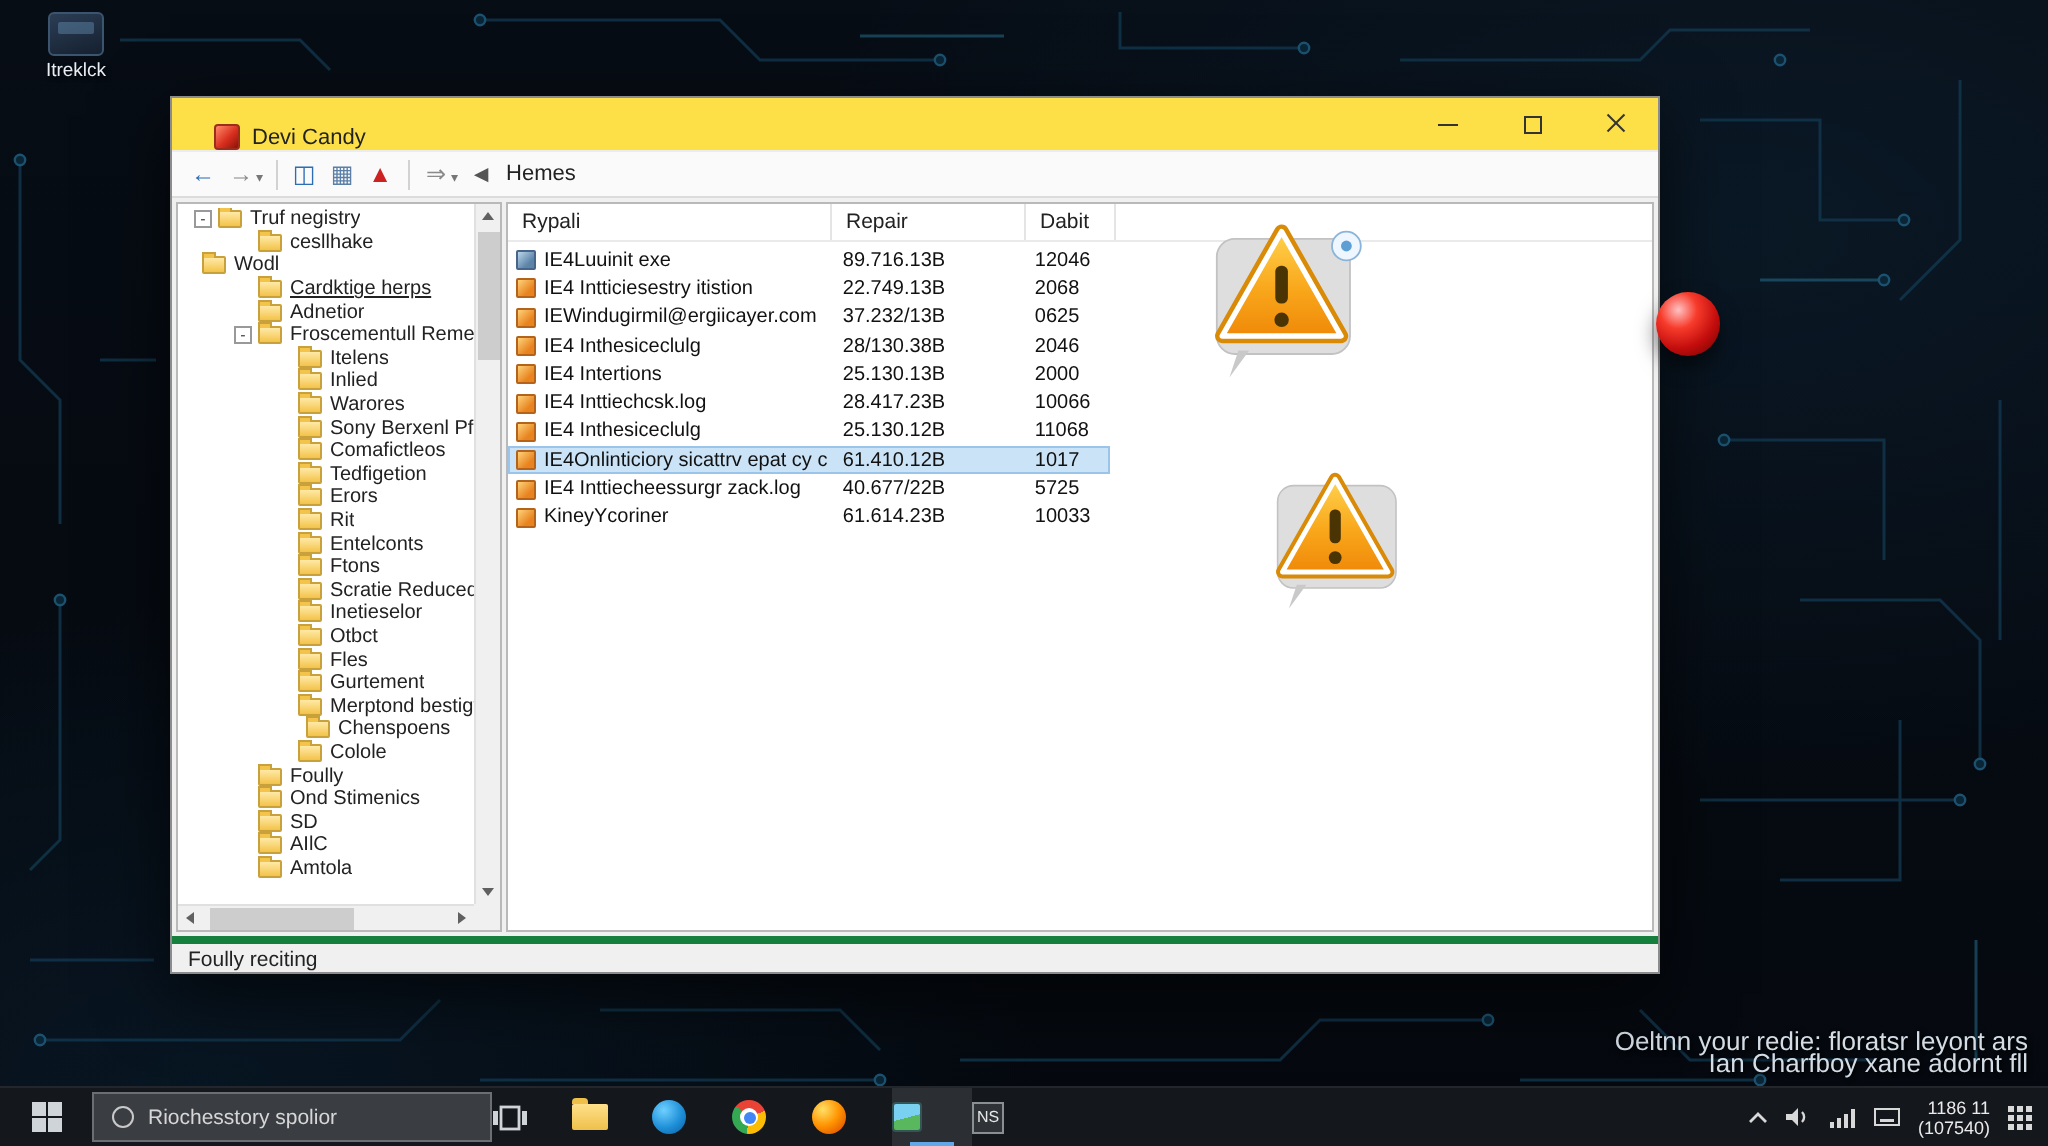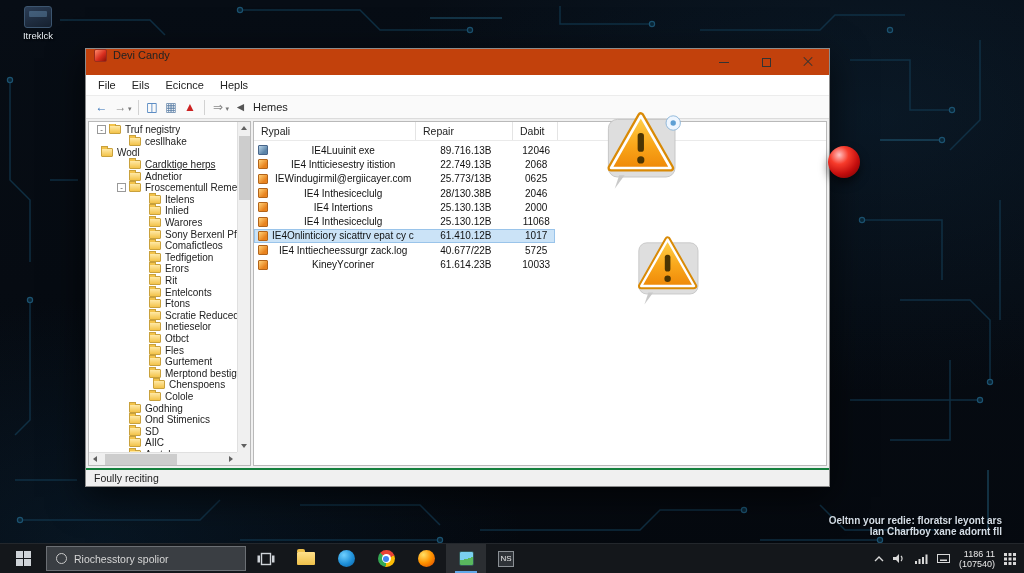"Devi Candy" .titlebar { align-items: flex-start -> flex-end; background: #c2410c -> #fde047; padding-left: 8px -> 21px }
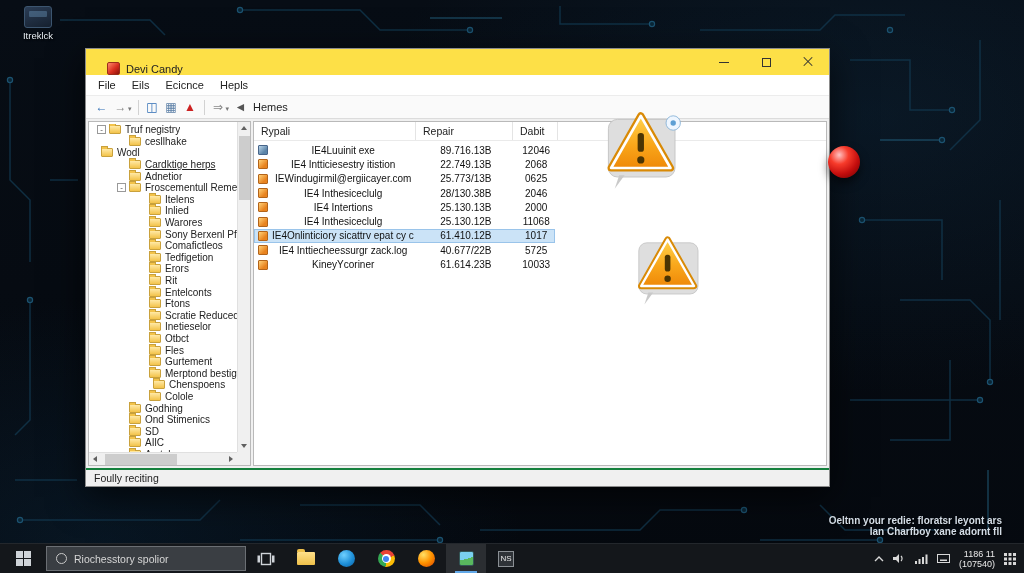"File" div.menubar { html: <div> <span>File</span> <span>Eils</span> <span>Ecicnce</span> <span>Hepls</span> </div> -> none }
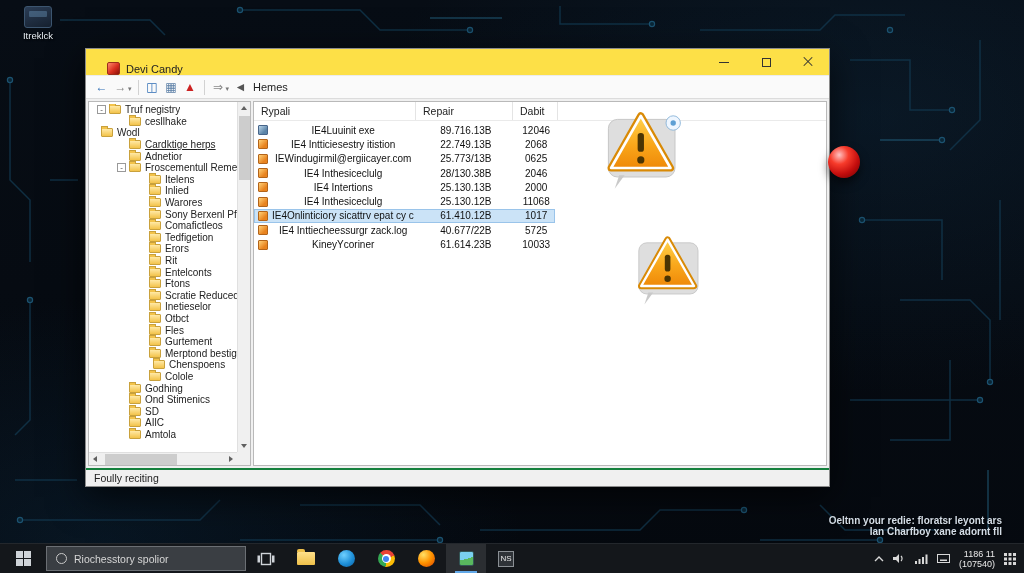"IE4Luuinit exe" .list-rows { text-align: center -> none }
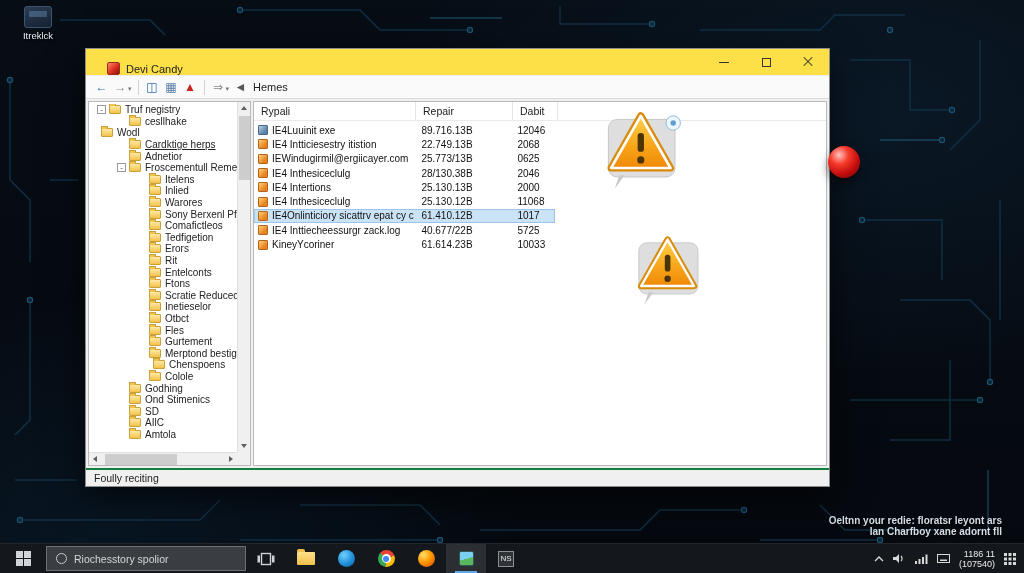"25.773/13B" span.cell { text: 25.773/13B -> 37.232/13B }
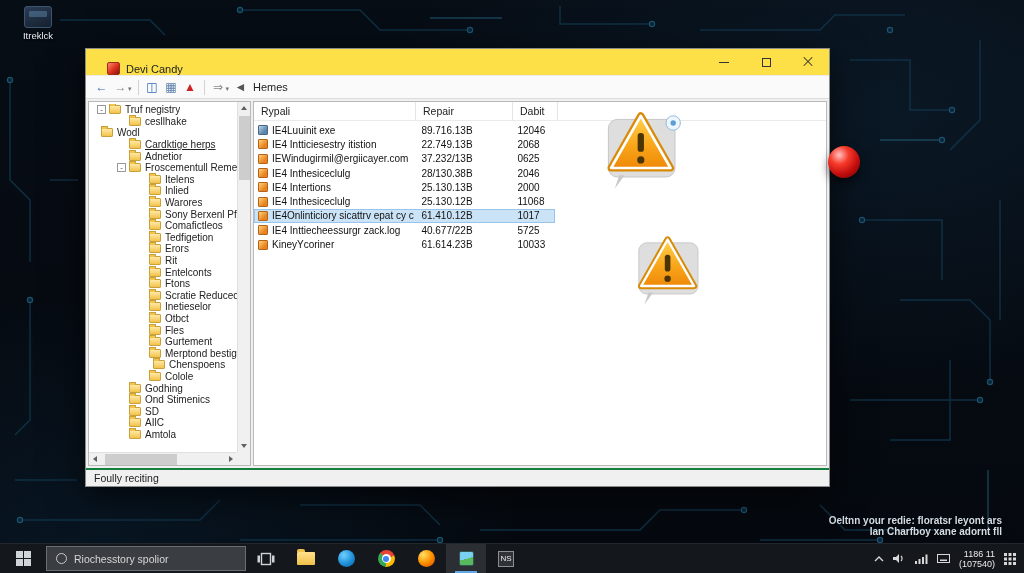"IE4 Inttiechcsk.log" div.lrow { html: none -> <div> <span></span> <span>IE4 Inttiechcsk.log</span> <span>28.417.23B</span> <span>10066</span> </div> }
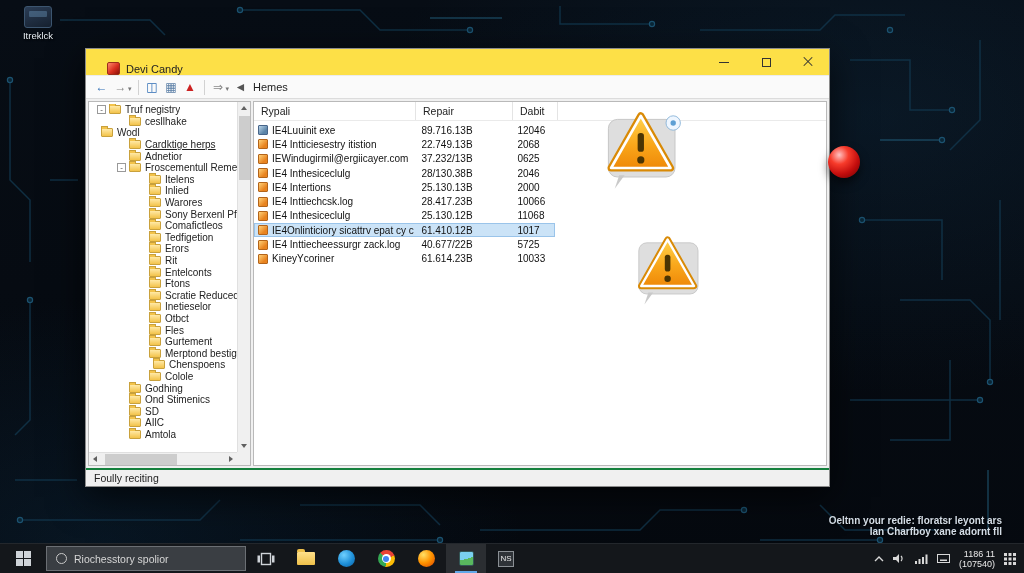"Godhing" span.tree-label { text: Godhing -> Foully }
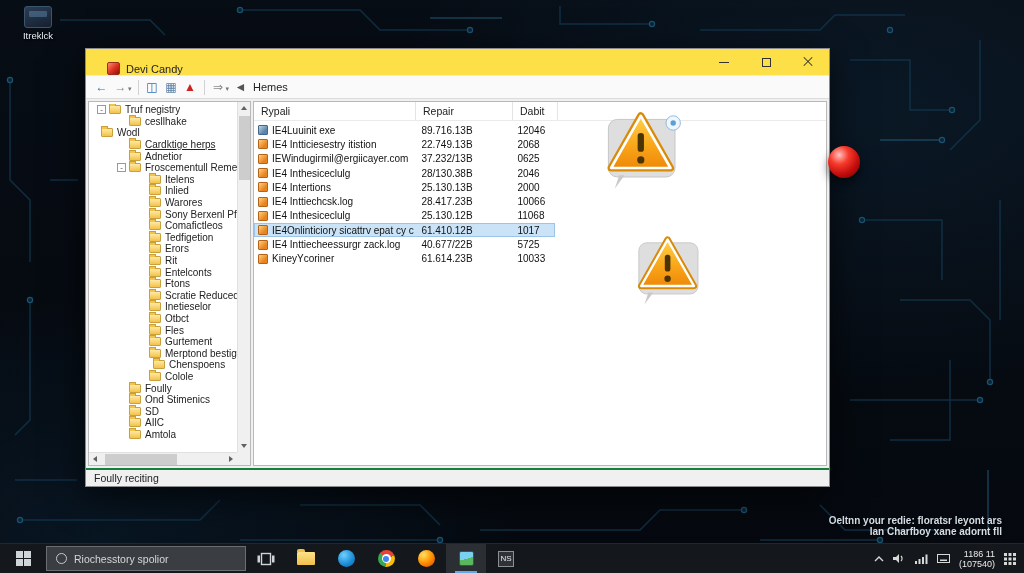"Foully reciting" .statusbar { border-top: 2px solid #15803d -> 4px solid #15803d }
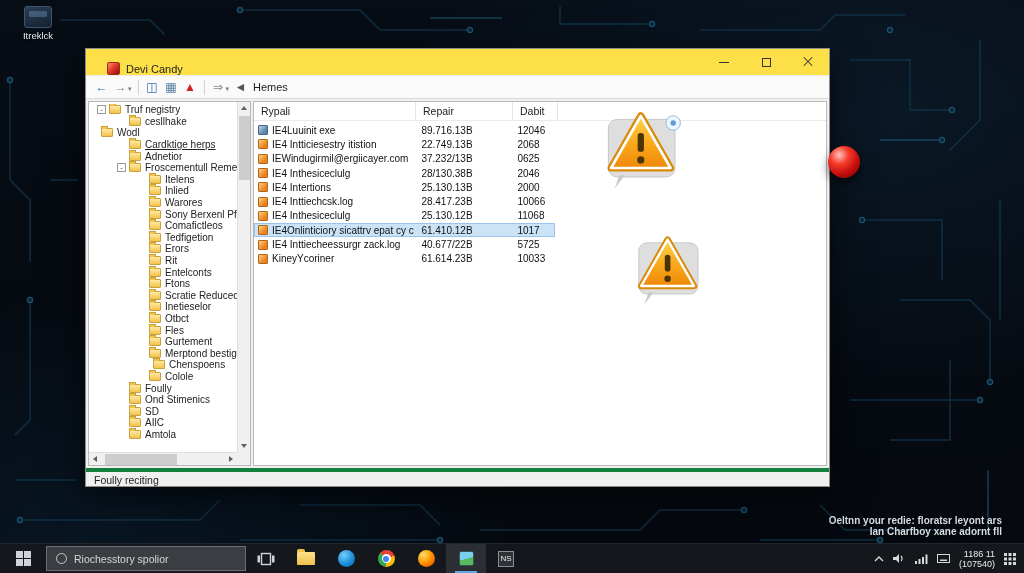"Oeltnn your redie: floratsr leyont" .desktop-note { font-size: 10px -> 13px; font-weight: bold -> none; right: 22px -> 10px }
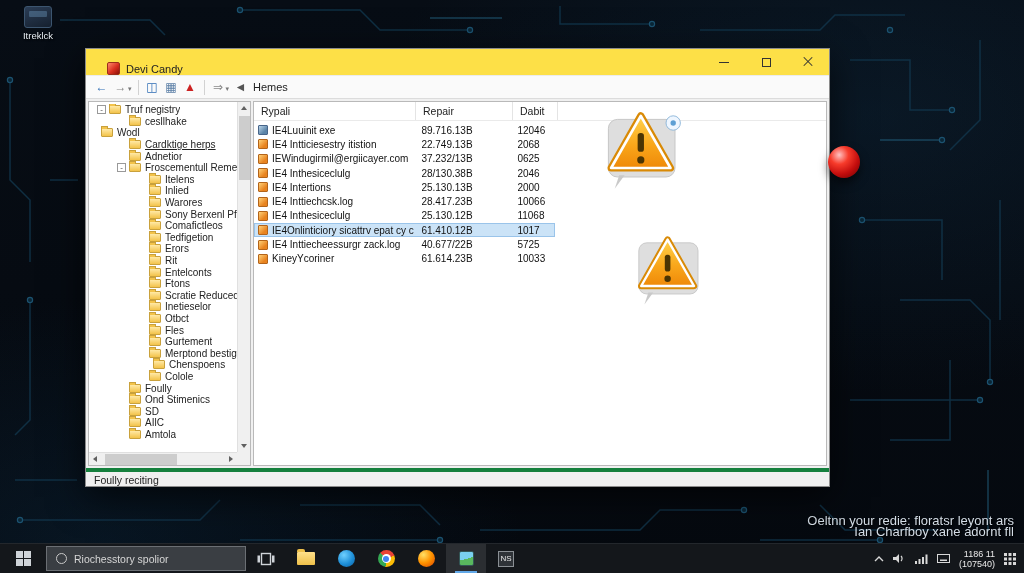"NS" .tb-app { justify-content: center -> none }
